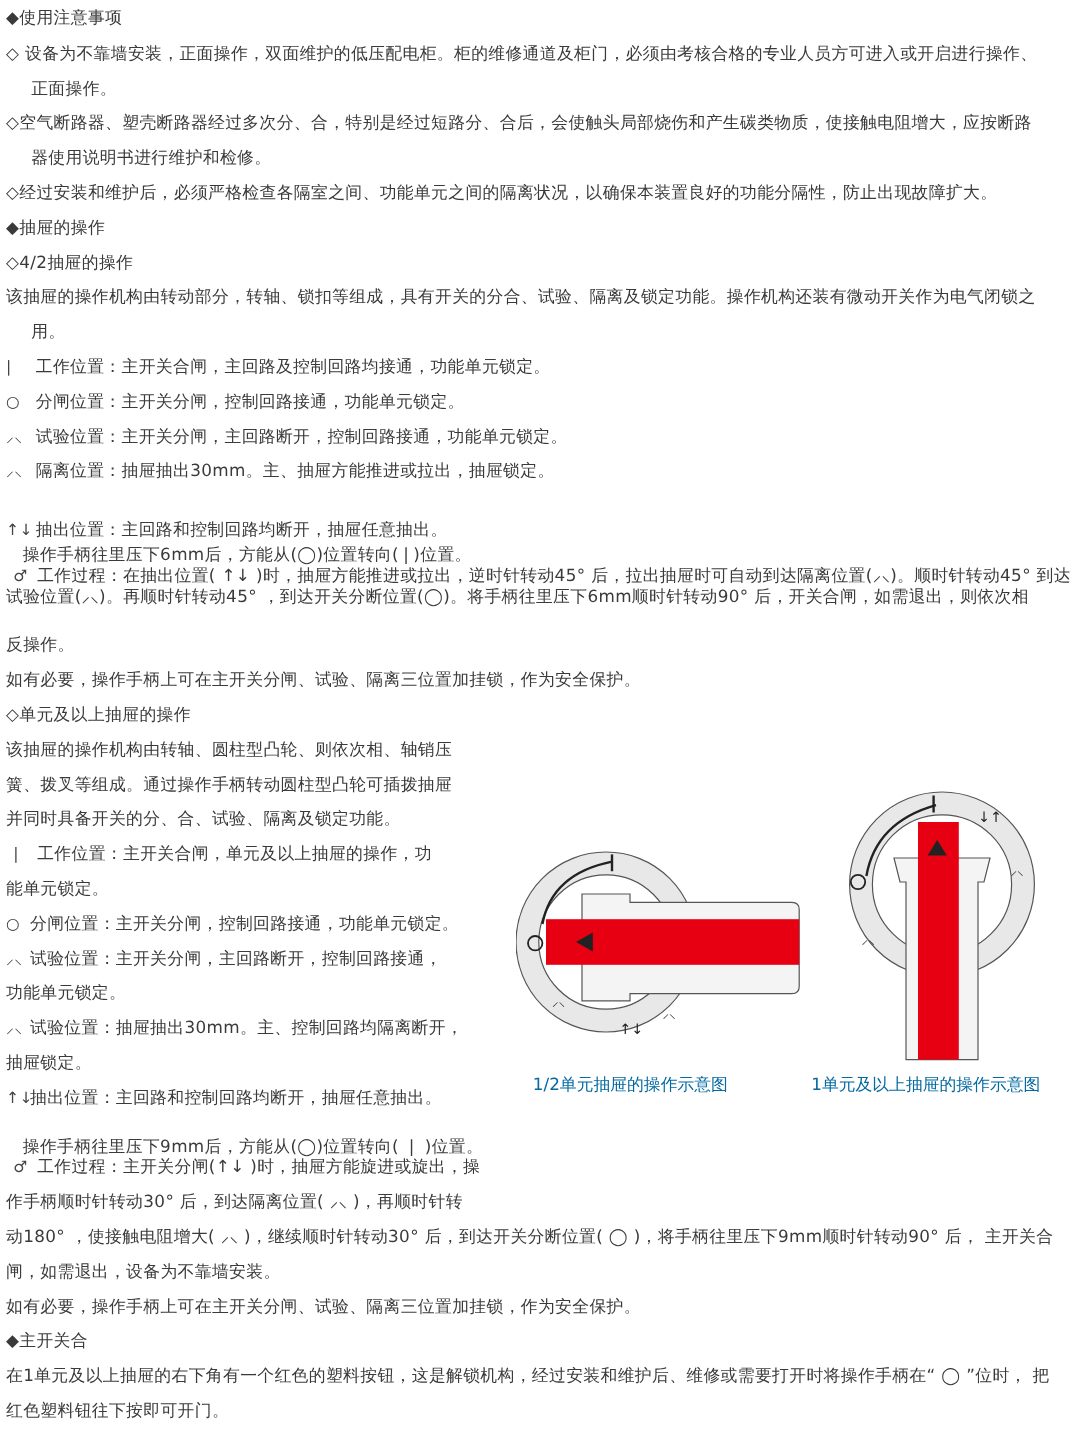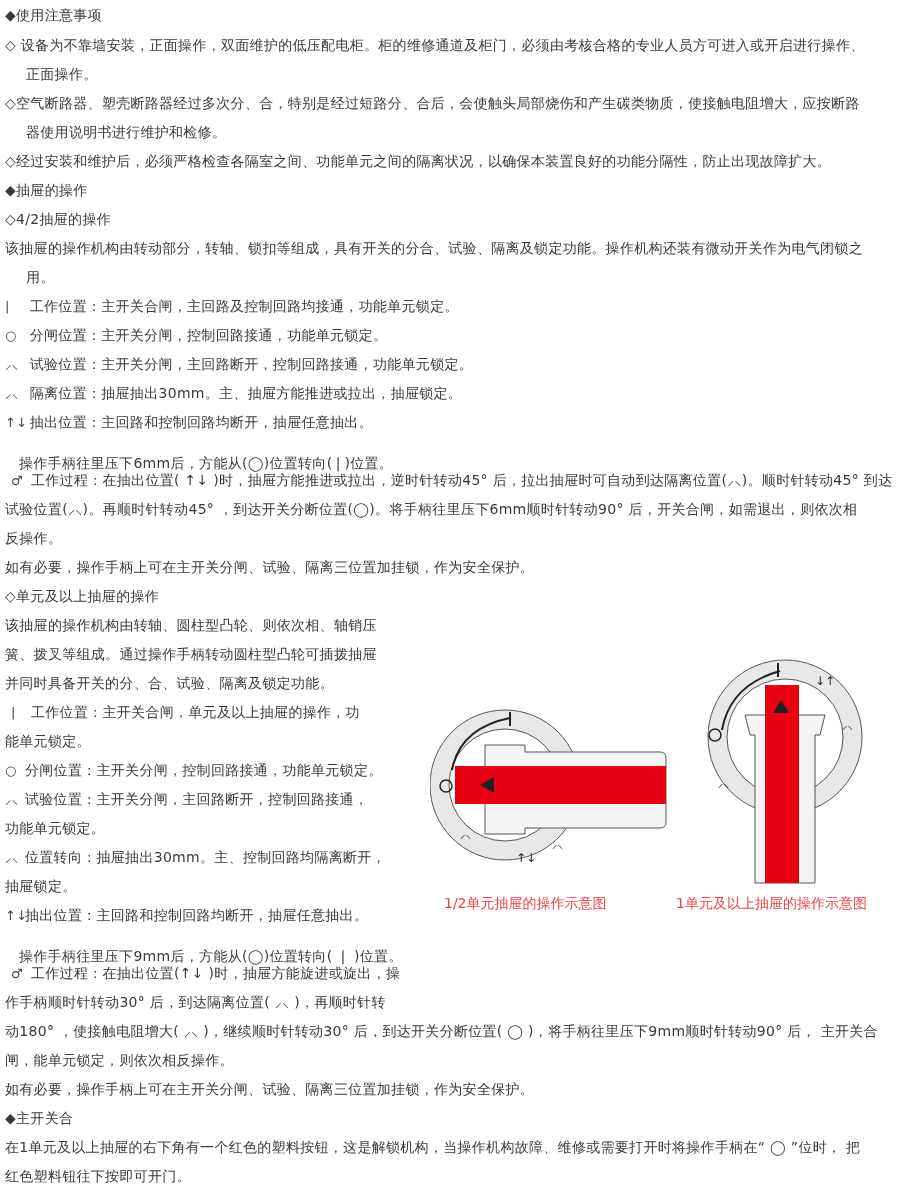"↑↓ 抽出位置：主回路和控制回路均断开，抽屉任意抽出。" div.line { top: 412px -> 432px }
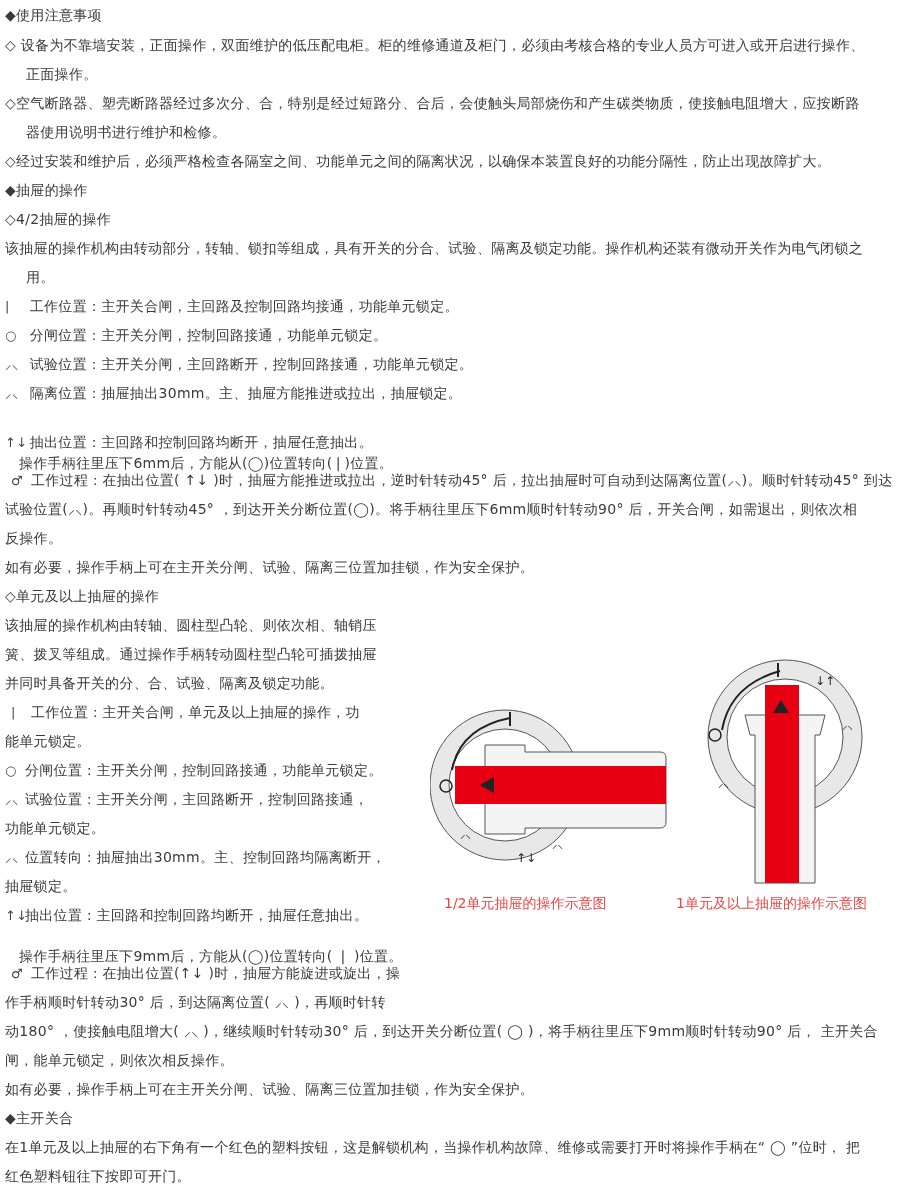"试验位置(⸝⸜)。再顺时针转动45°" div.line { top: 499px -> 488px }
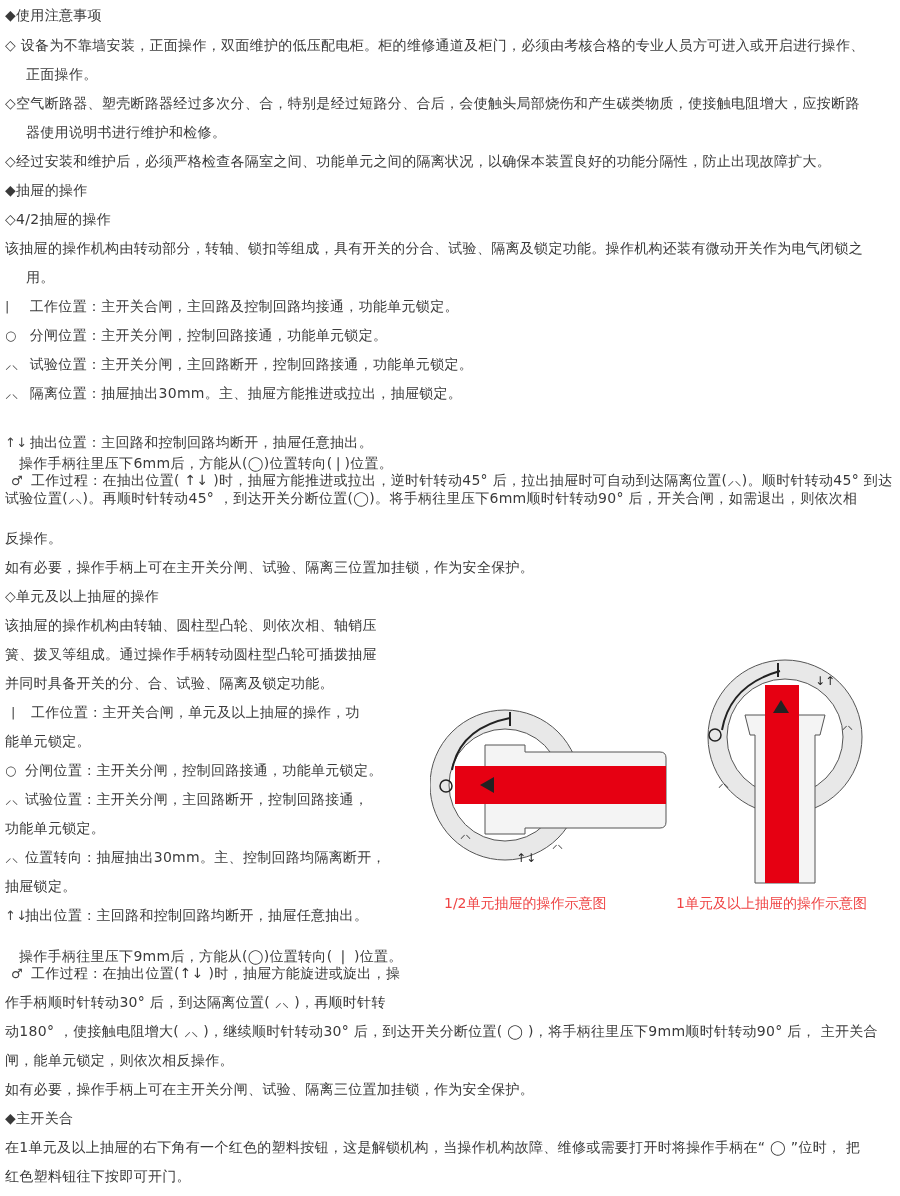"位置转向：抽屉抽出30mm。主、控制回路均隔离断开，" span { text: 位置转向 -> 试验位置 }
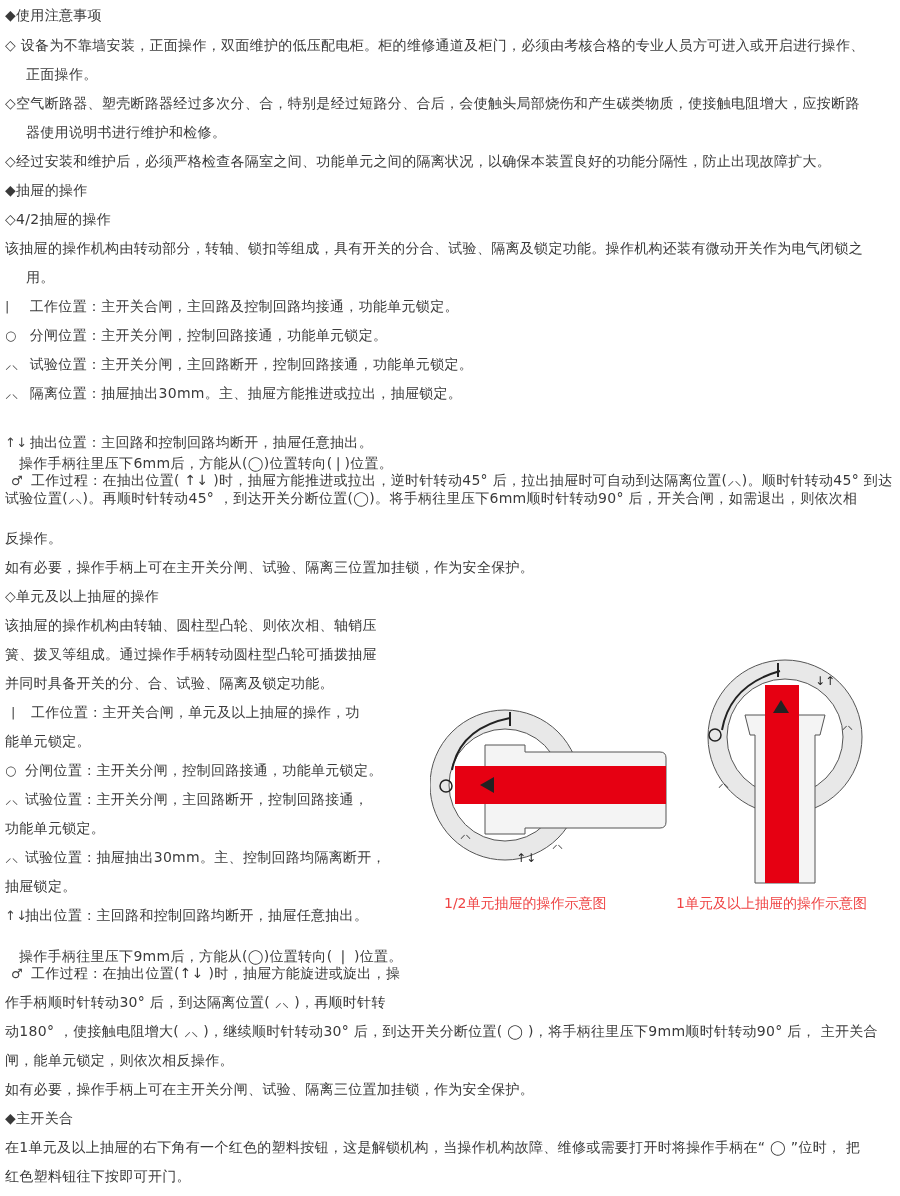"1/2单元抽屉的操作示意图" .cap { color: #ef4444 -> #0369a1 }
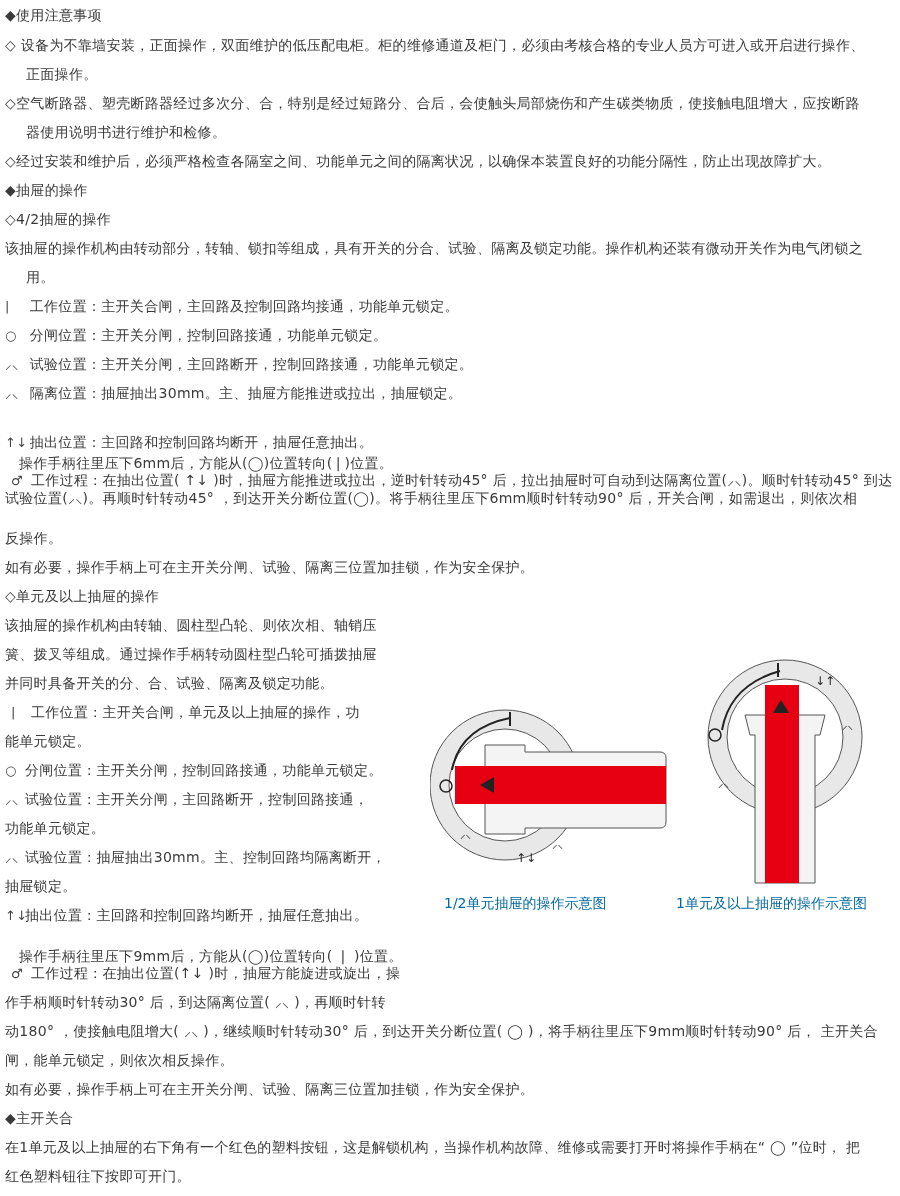"工作过程：在抽出位置(↑↓ )时，抽屉方能旋进或旋出，操" span { text: 在抽出位置 -> 主开关分闸 }
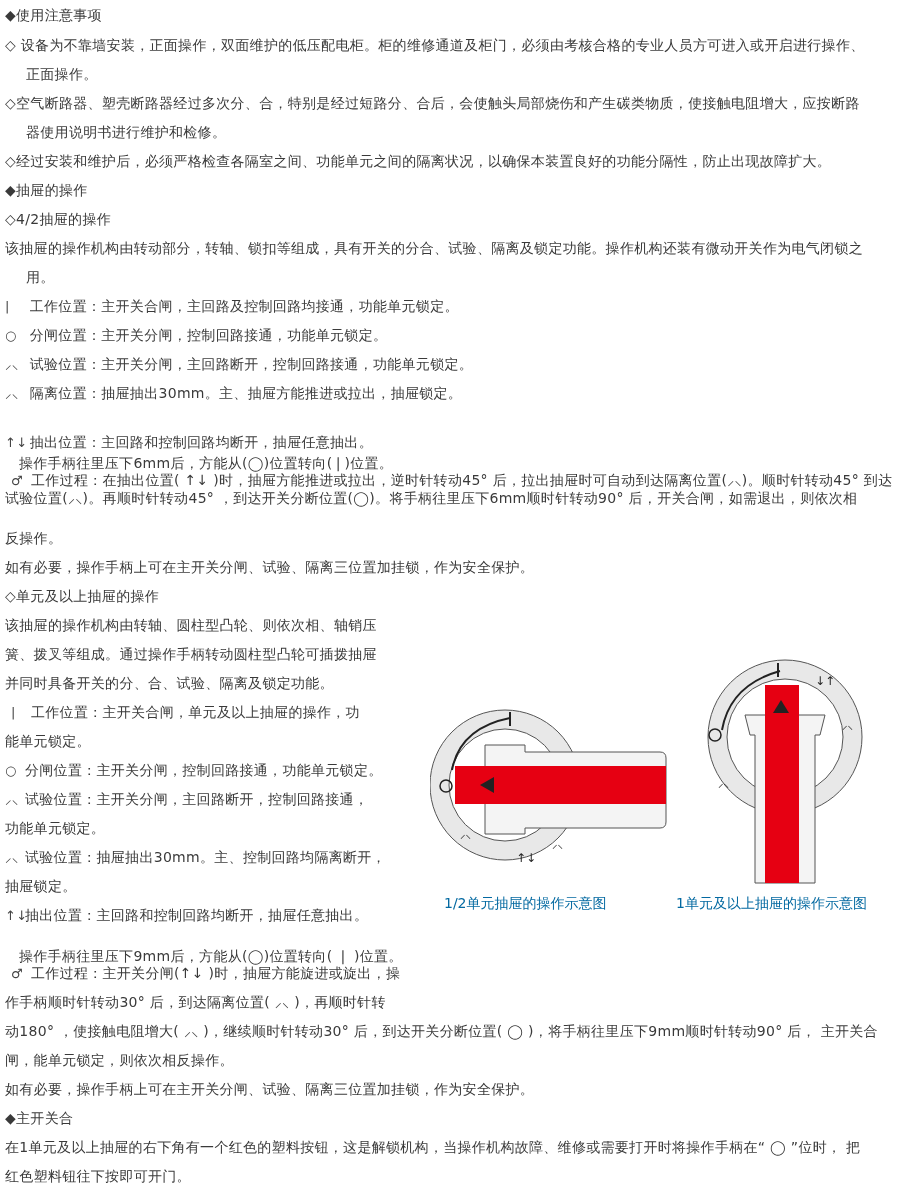"闸，能单元锁定，则依次相反操作。" div.line { text: 能单元锁定，则依次相反操作 -> 如需退出，设备为不靠墙安装 }
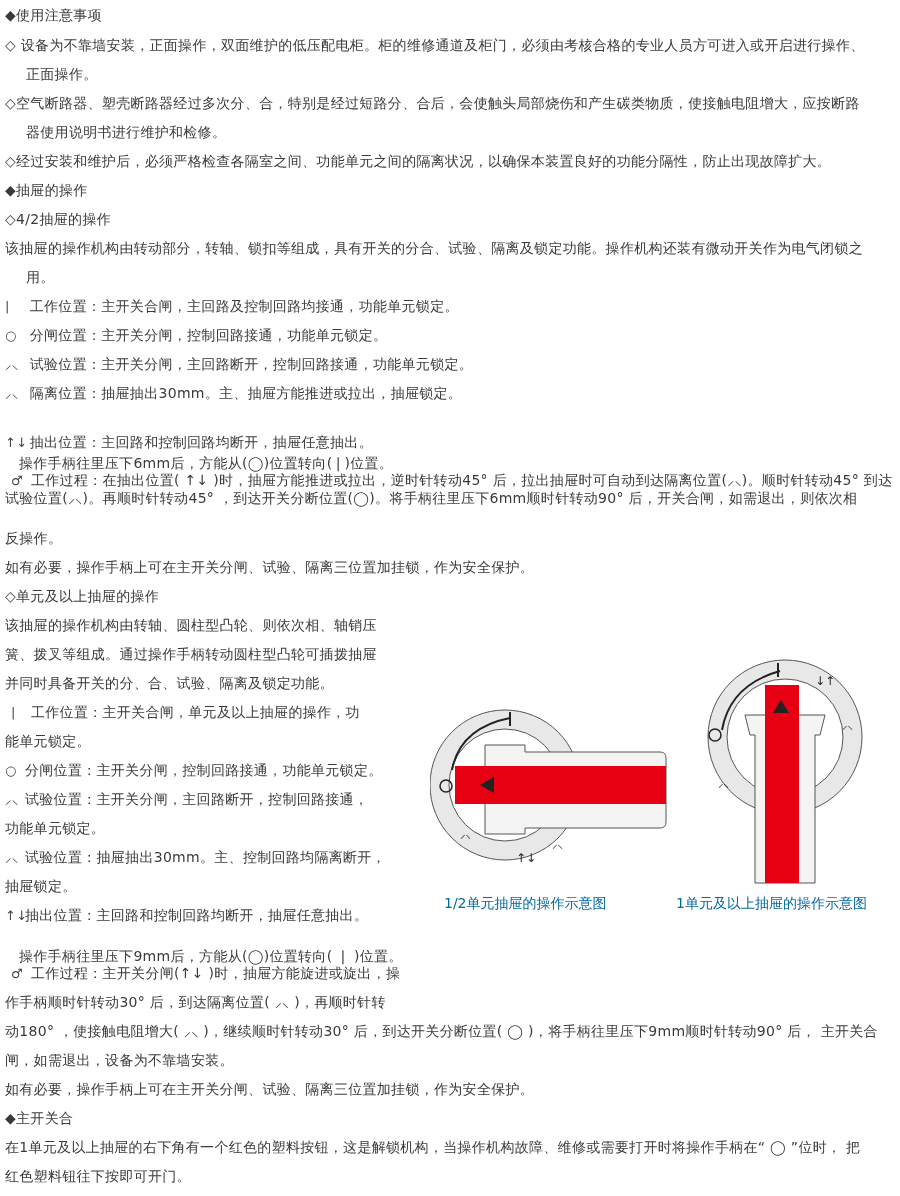"在1单元及以上抽屉的右下角有一个红色的塑料按钮，这是解锁机构，当操作机构故障、维" div.line { text: 当操作机构故障 -> 经过安装和维护后 }
